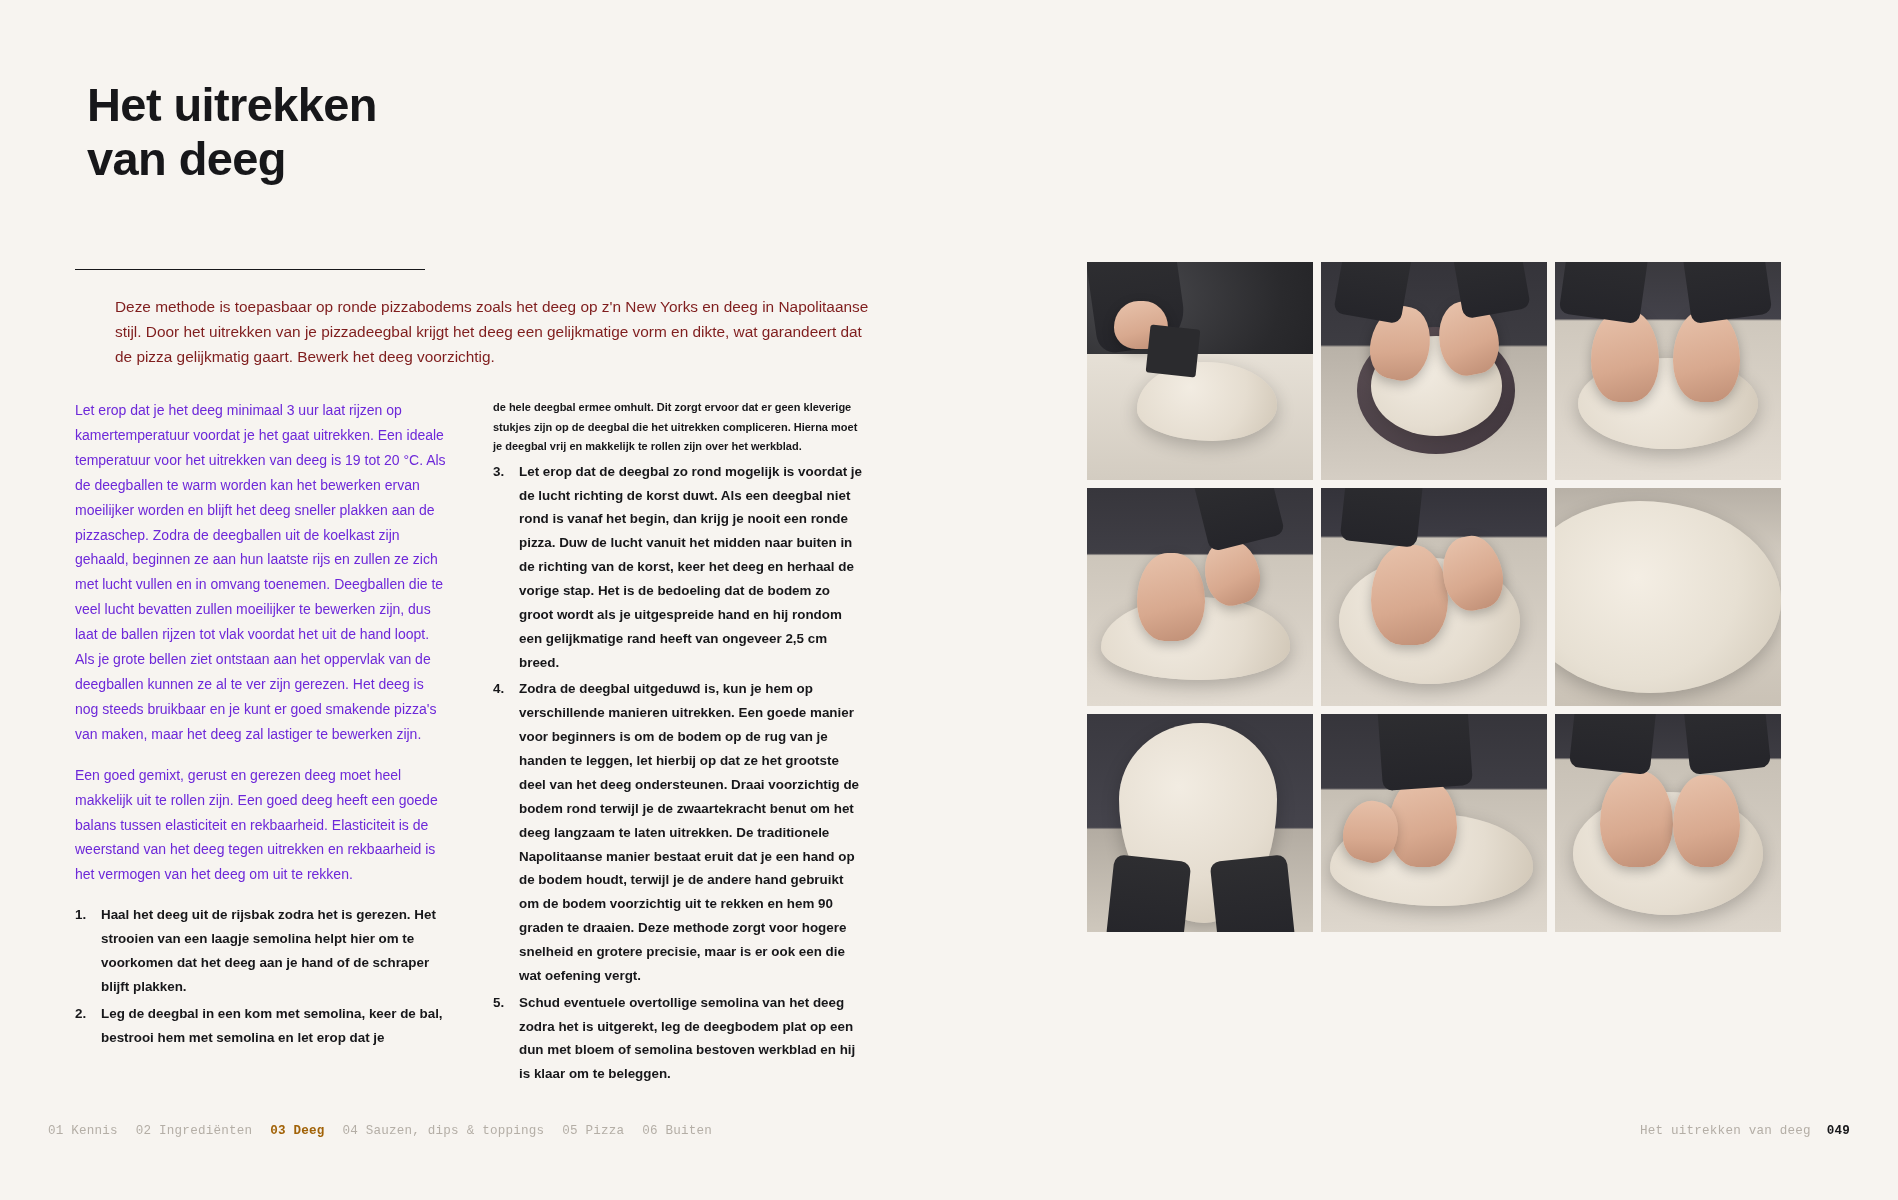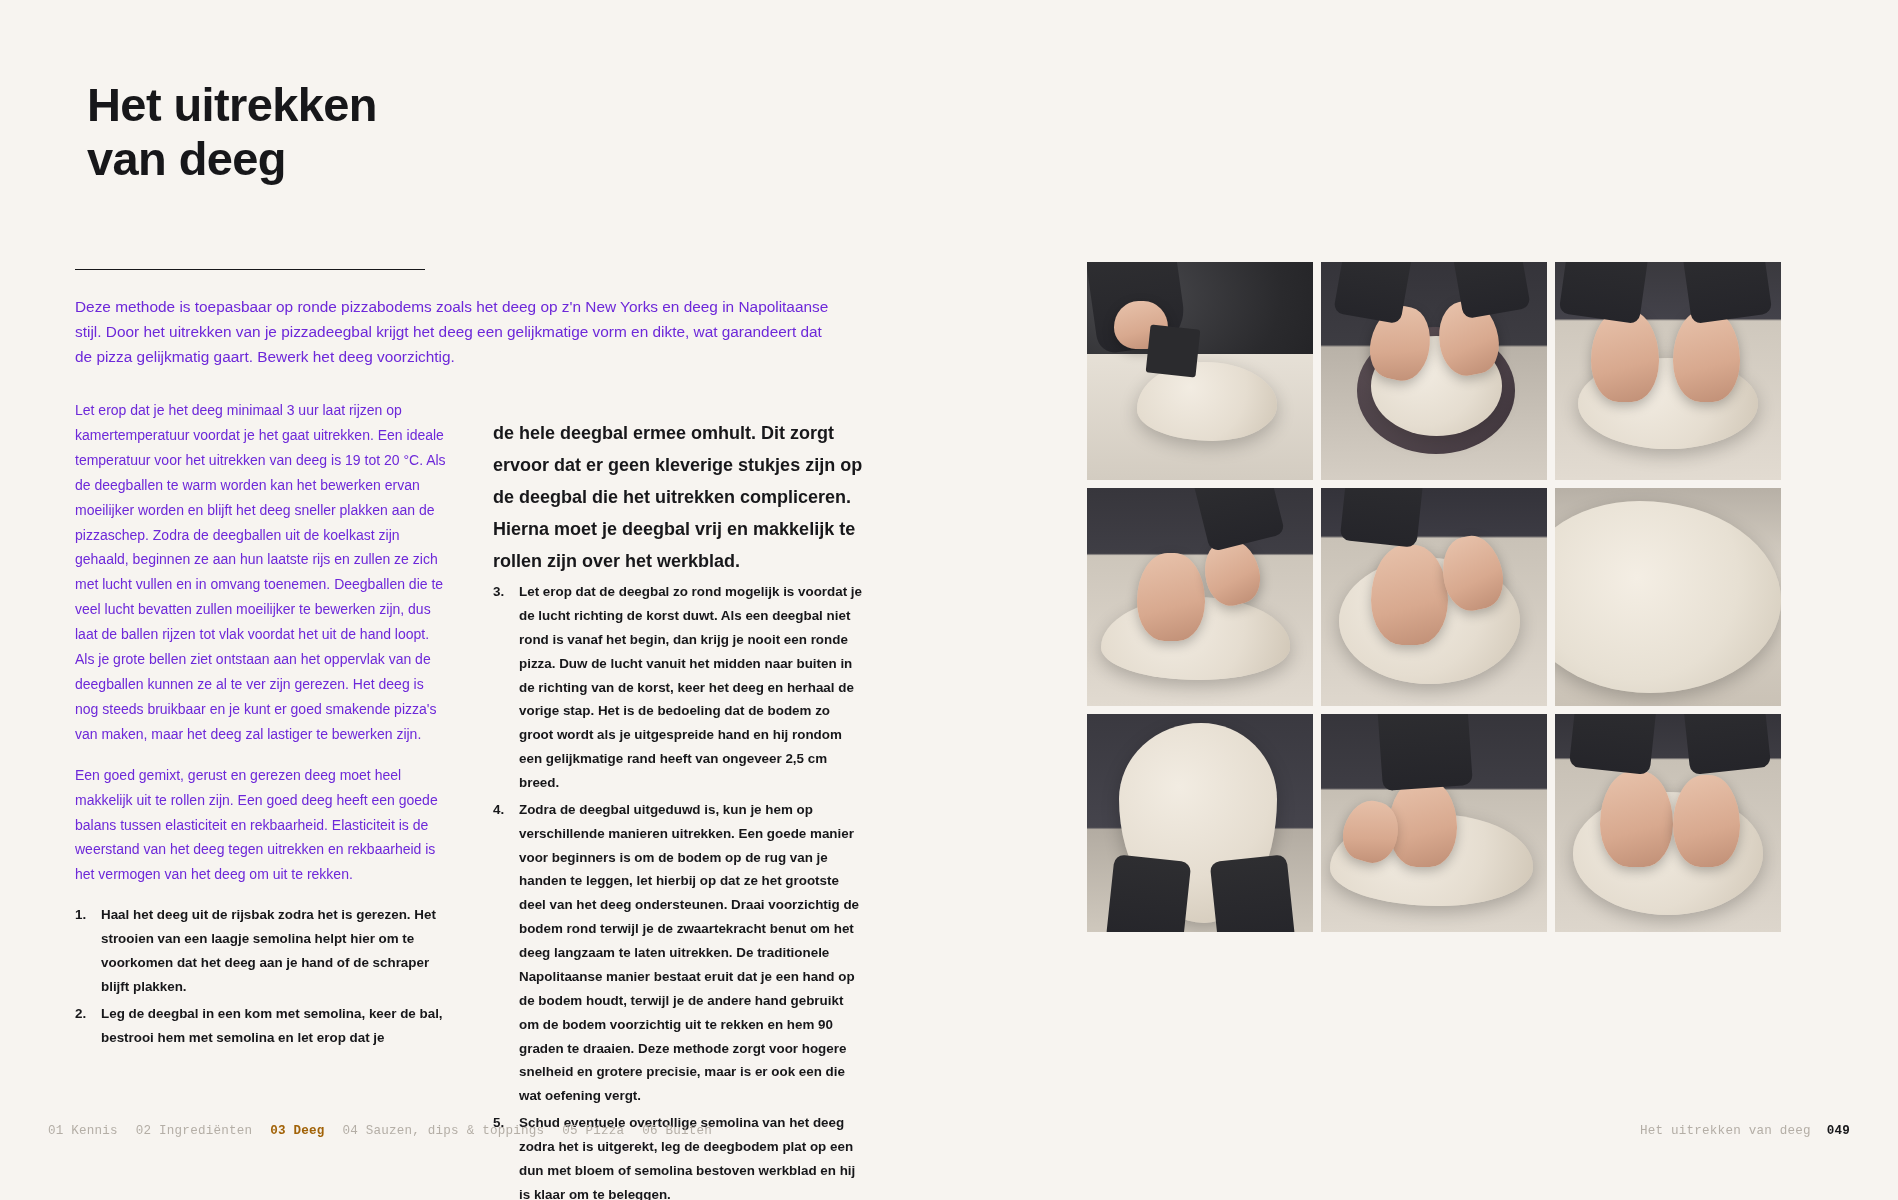"Deze methode is toepasbaar op" .intro { color: #6d28d9 -> #7f1d1d; margin-left: none -> 40px }
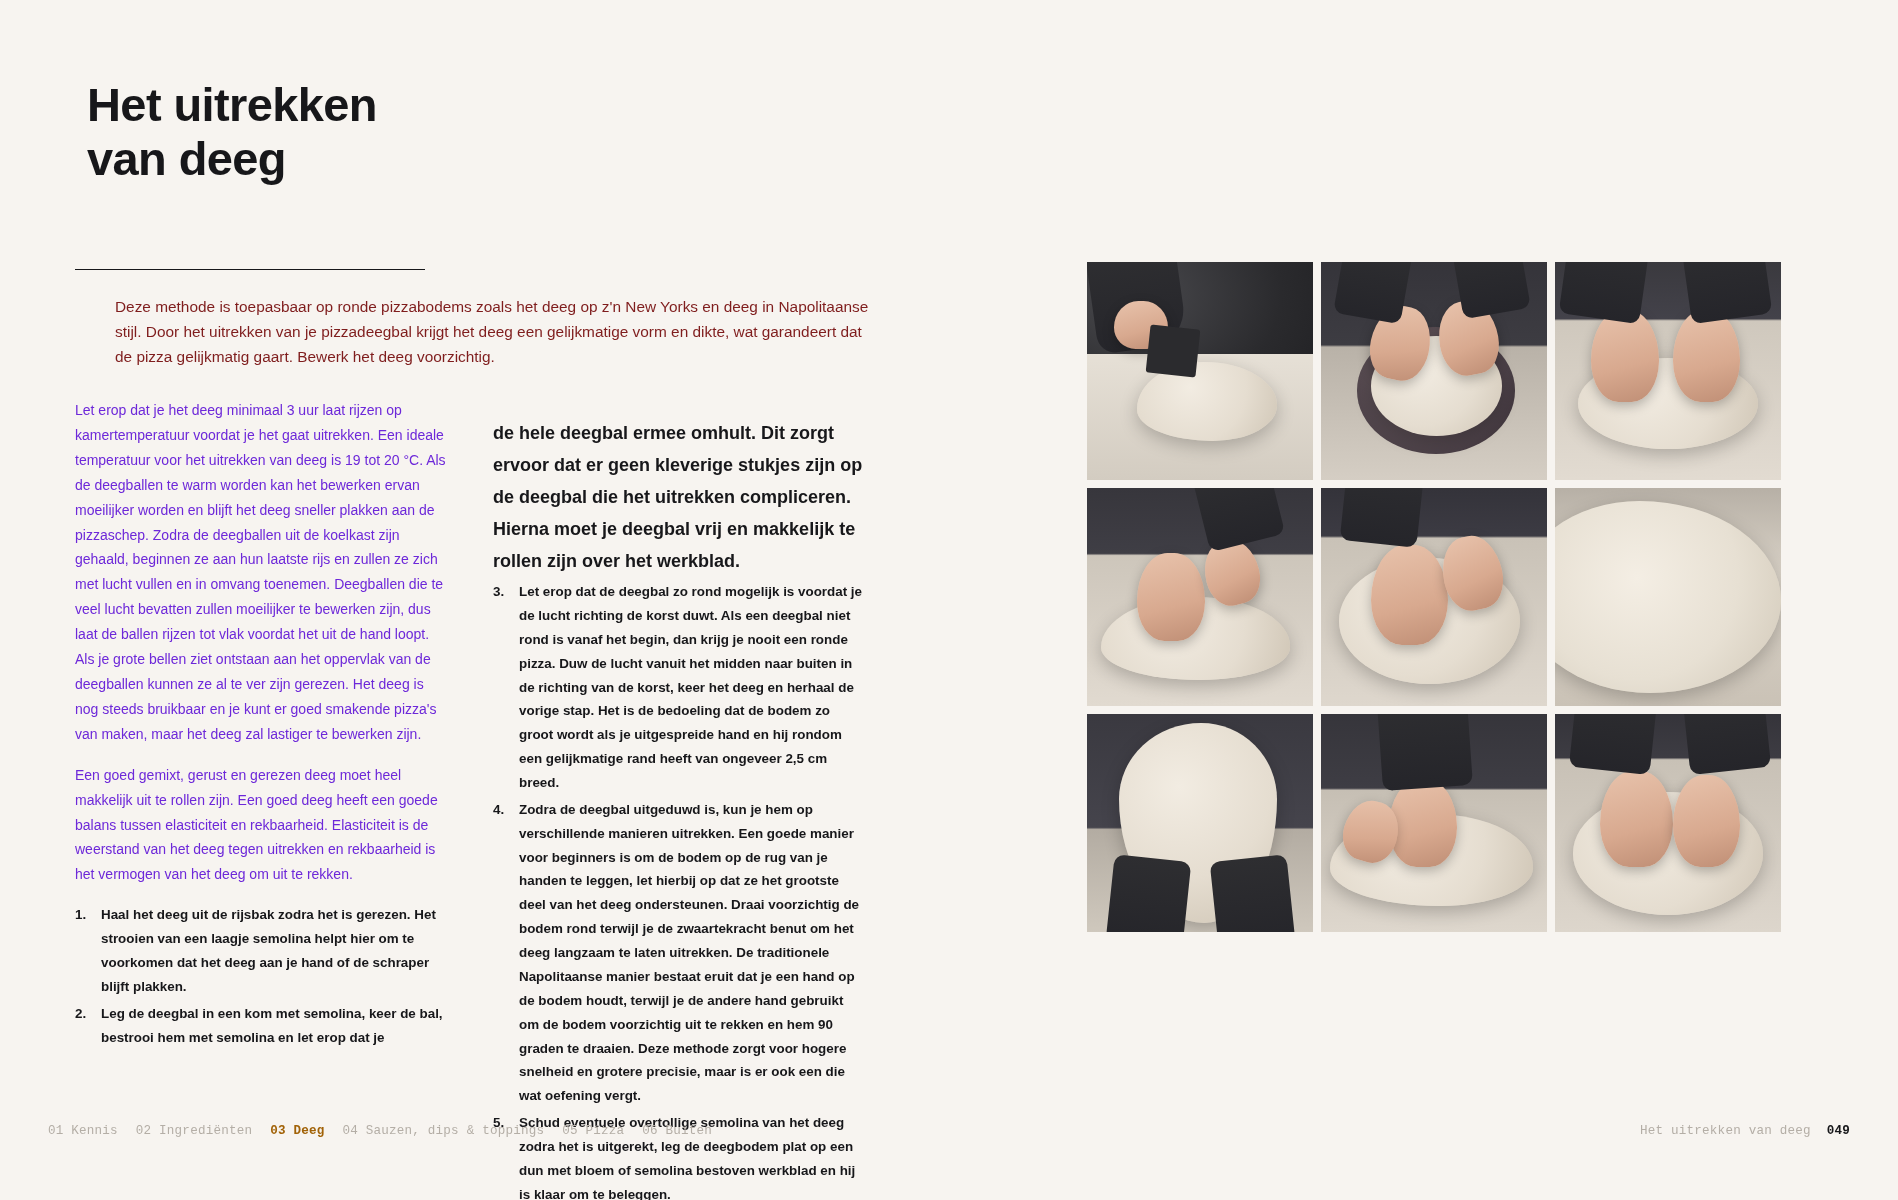"de hele deegbal ermee omhult." .col-right .lead-in { font-size: 18px -> 11px; margin-top: 19px -> none }
